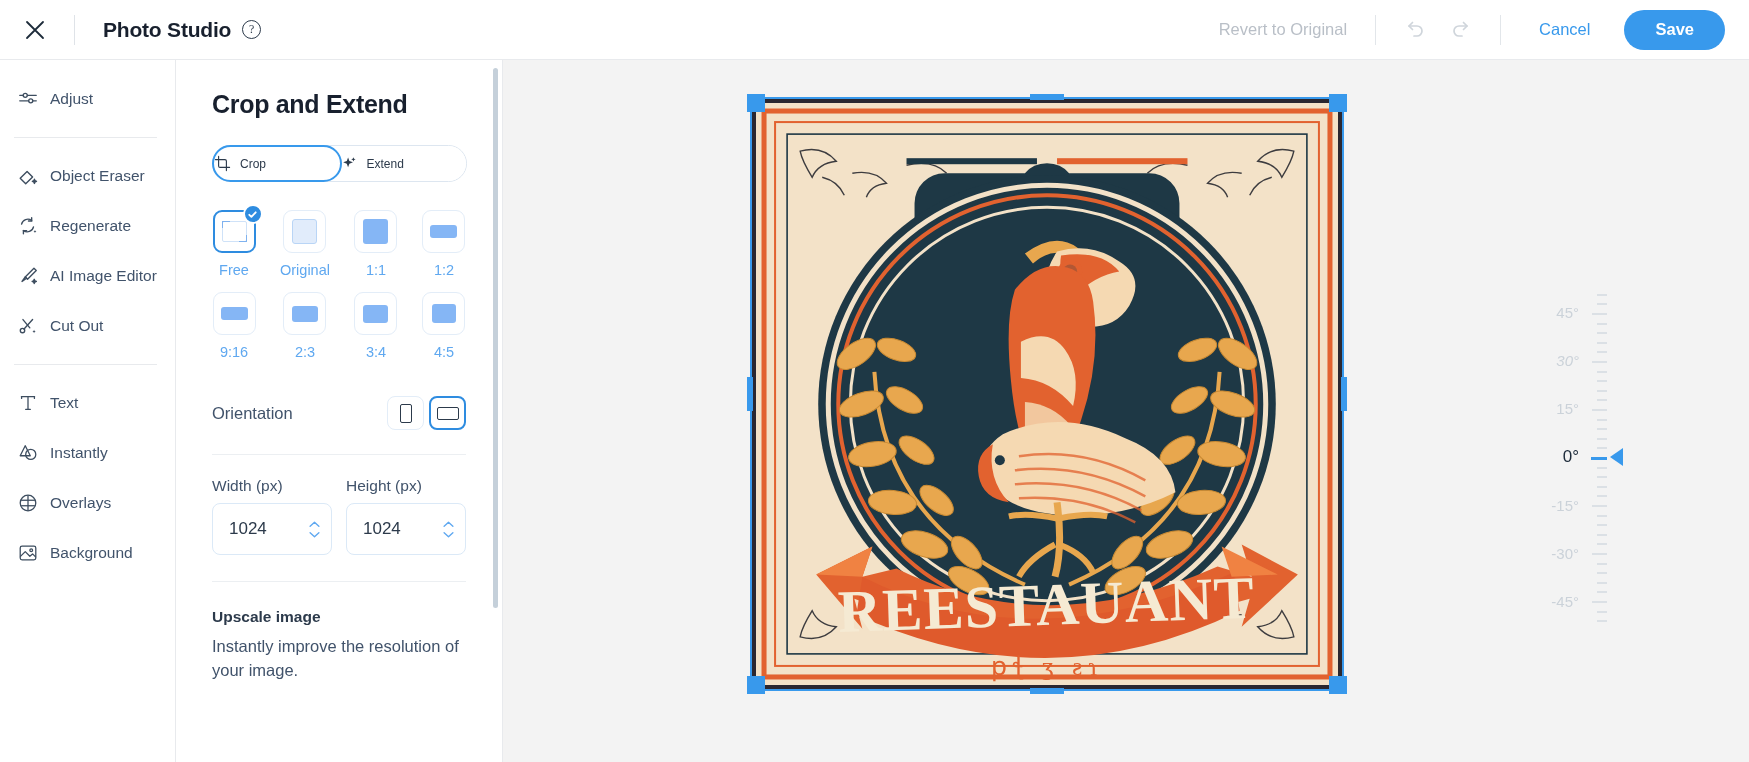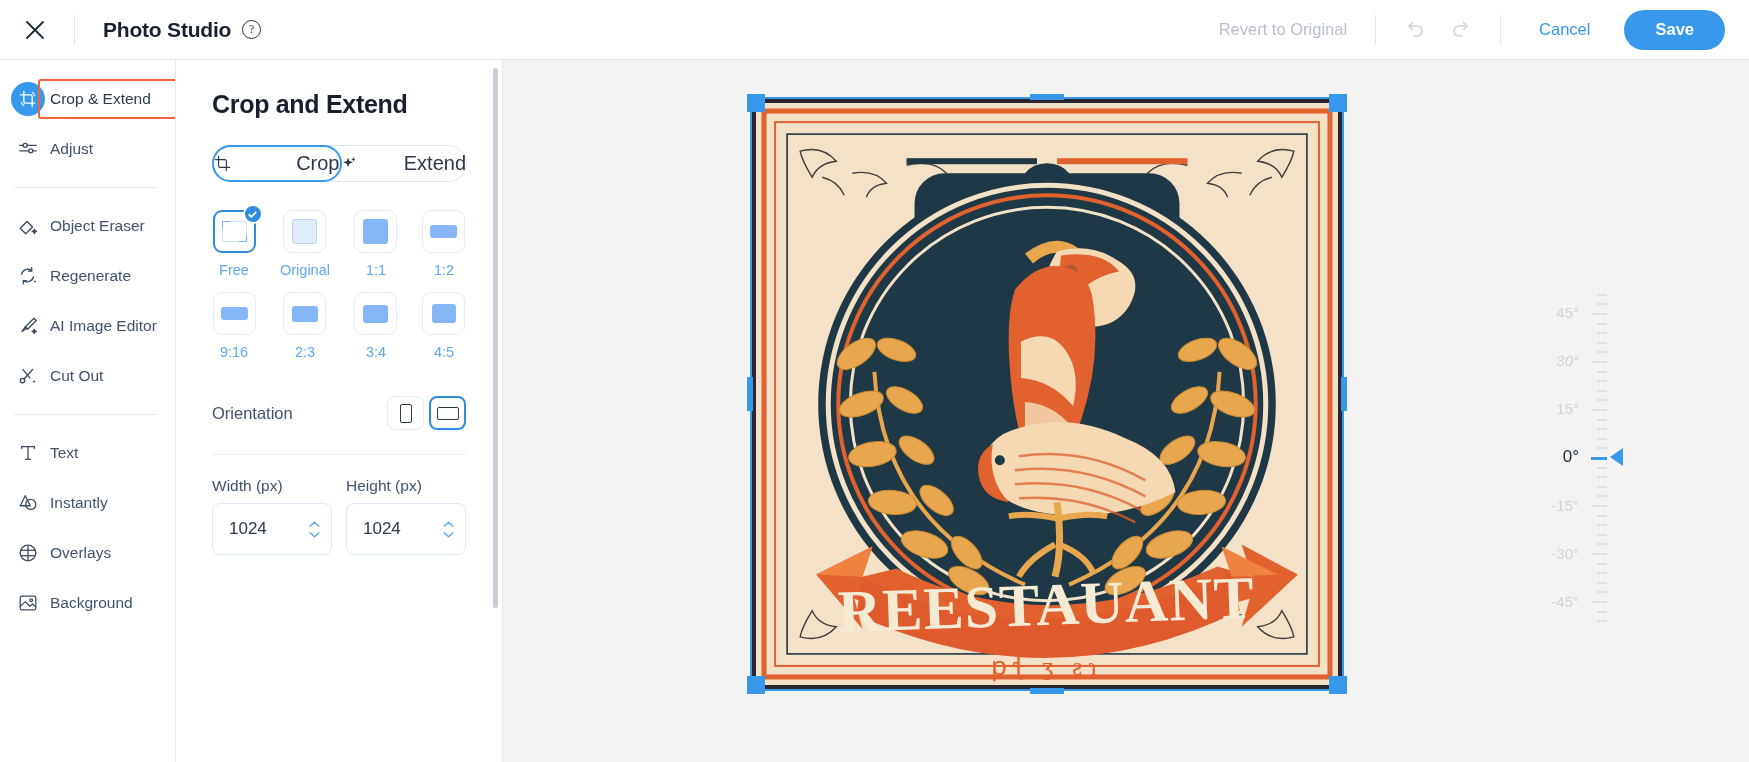"Crop & Extend" div.rail-item { html: <div> <div> <div> <svg> <path></path> <path></path> <path></path> <path></path> </svg> </div> </div> <div>Crop &amp; Extend</div> <div></div> </div> -> none }
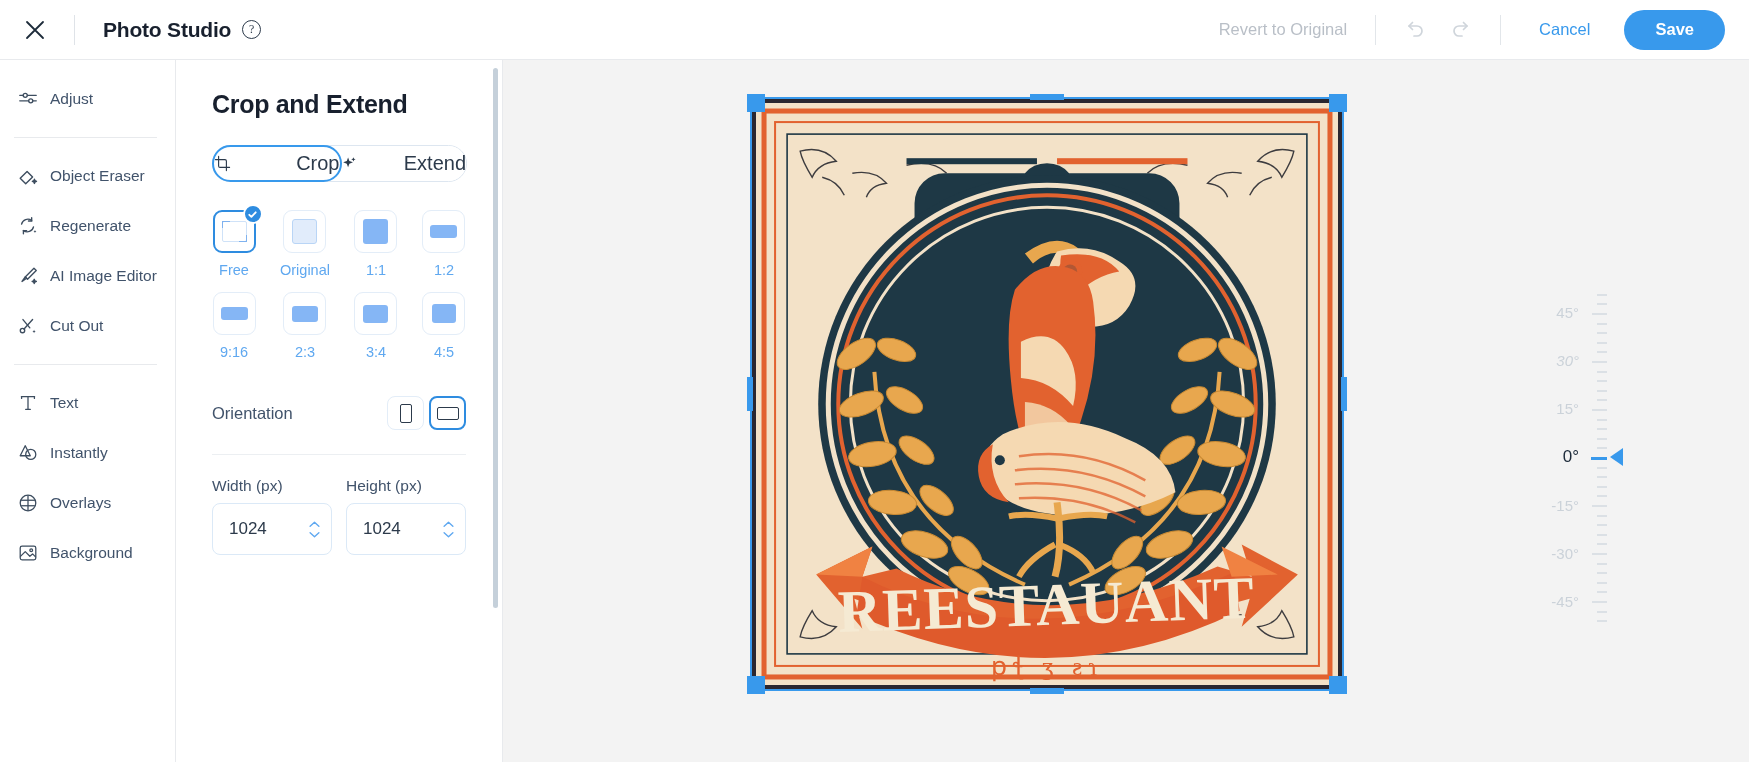"Crop" .seg-btn { font-size: 20px -> 12px; gap: none -> 9px; justify-content: space-between -> flex-start }
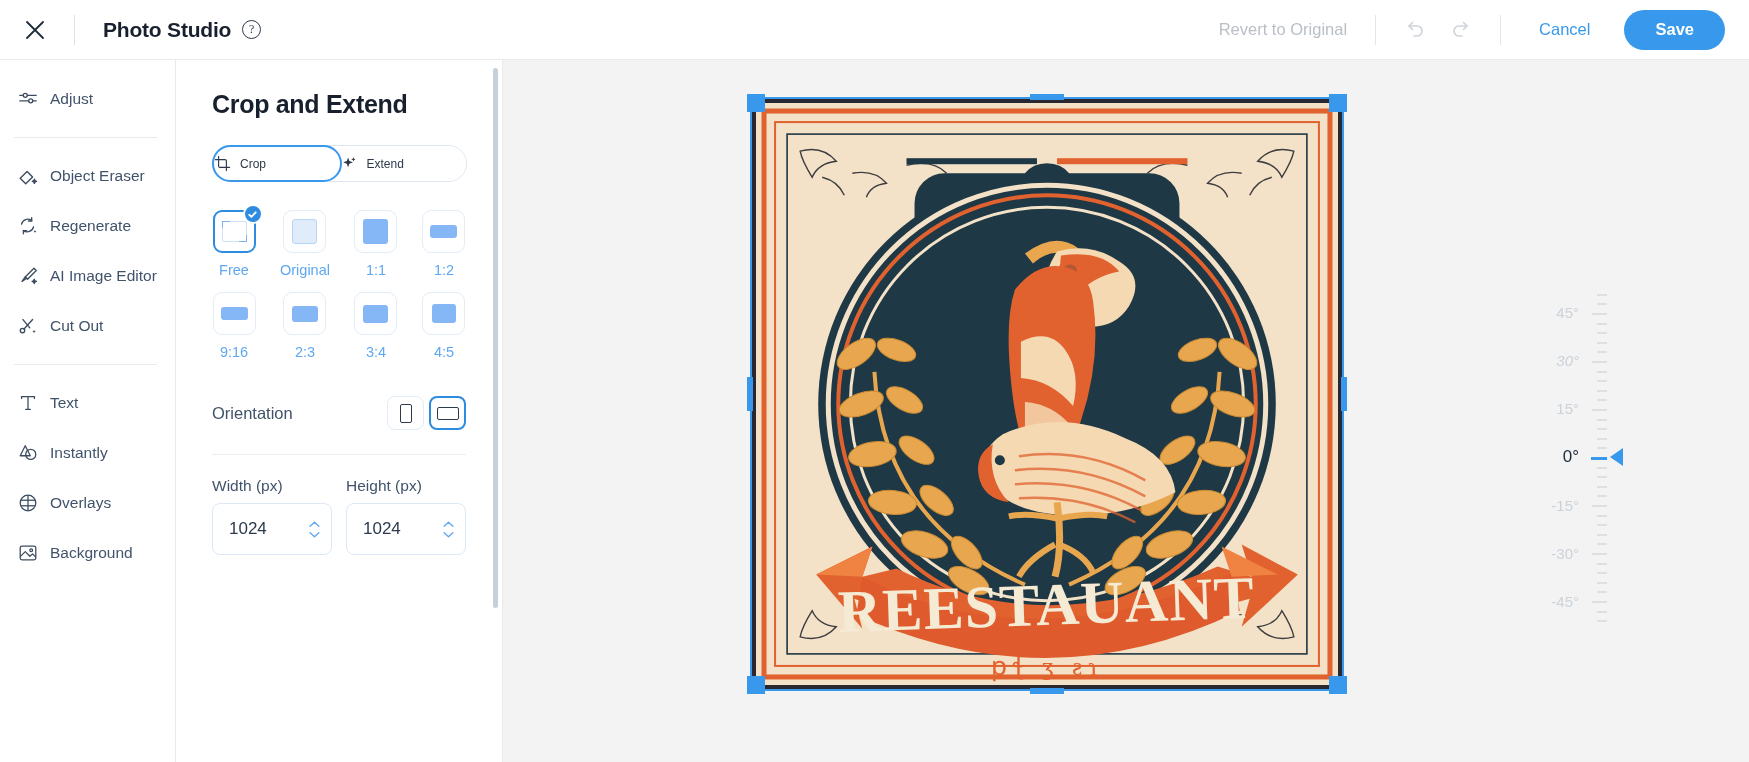"Upscale image" div.upscale { html: none -> <div> <div>Upscale image</div> <div>Instantly improve the resolution of your image.</div> </div> }
